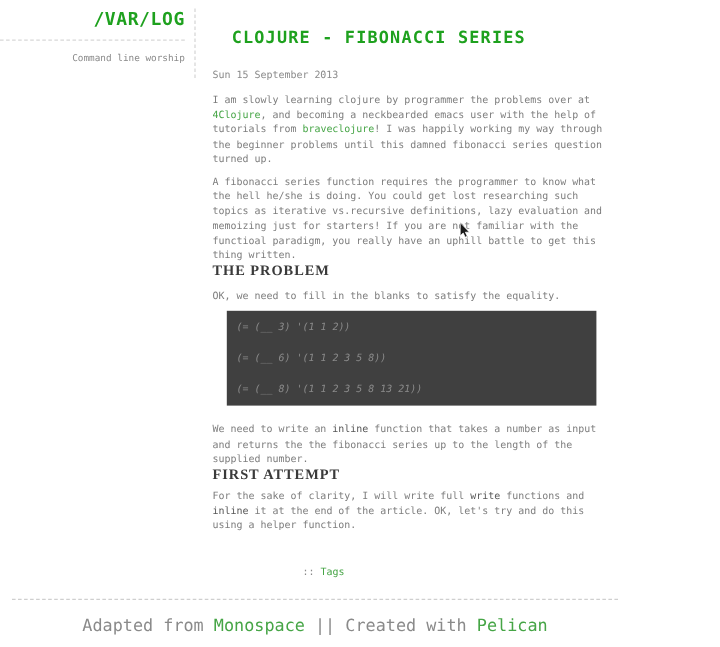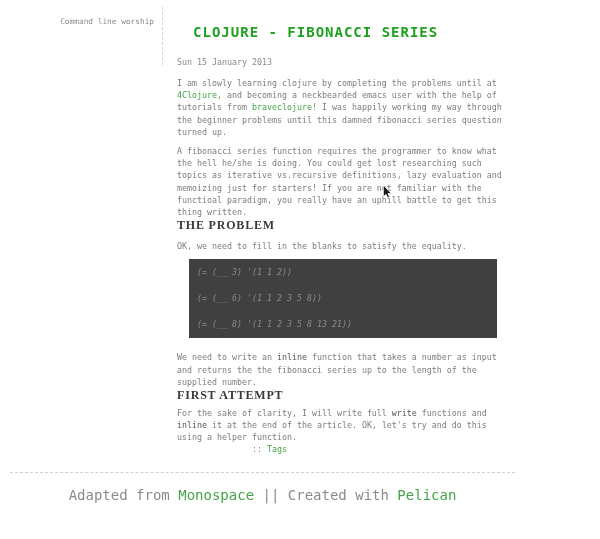"/VAR/LOG" a.site-title { html: none -> <a>/VAR/LOG</a> }
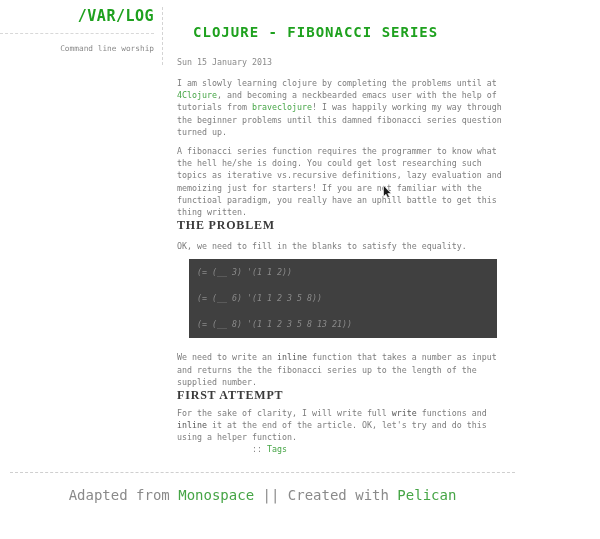"Sun 15 January 2013" div.date { text: January -> September }
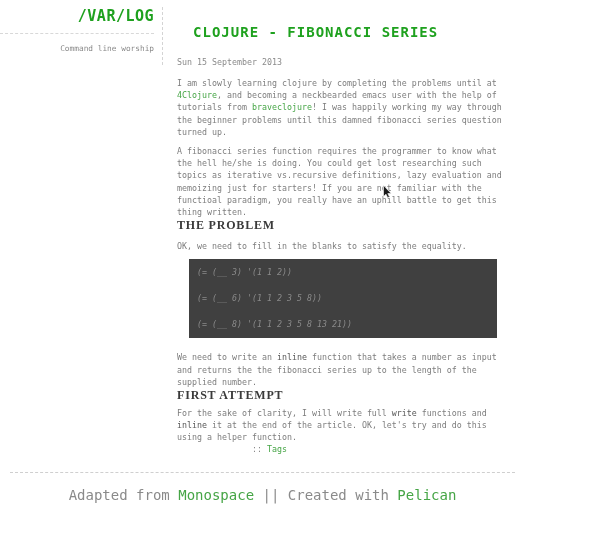"I am slowly learning clojure" span { text: completing the problems until -> programmer the problems over }
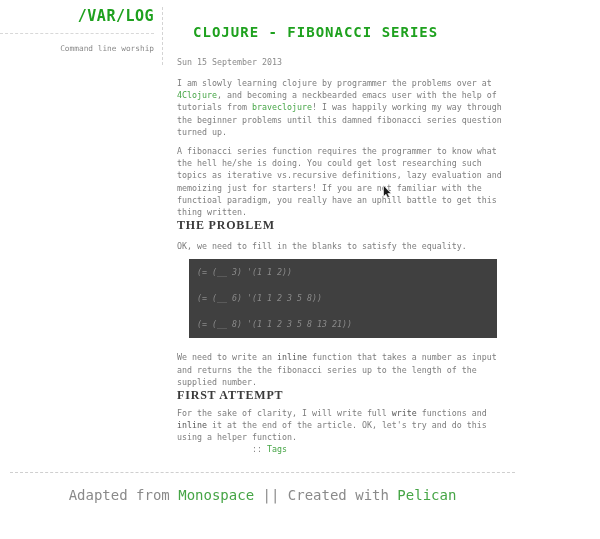":: Tags" .tags { margin-top: none -> 27px }
